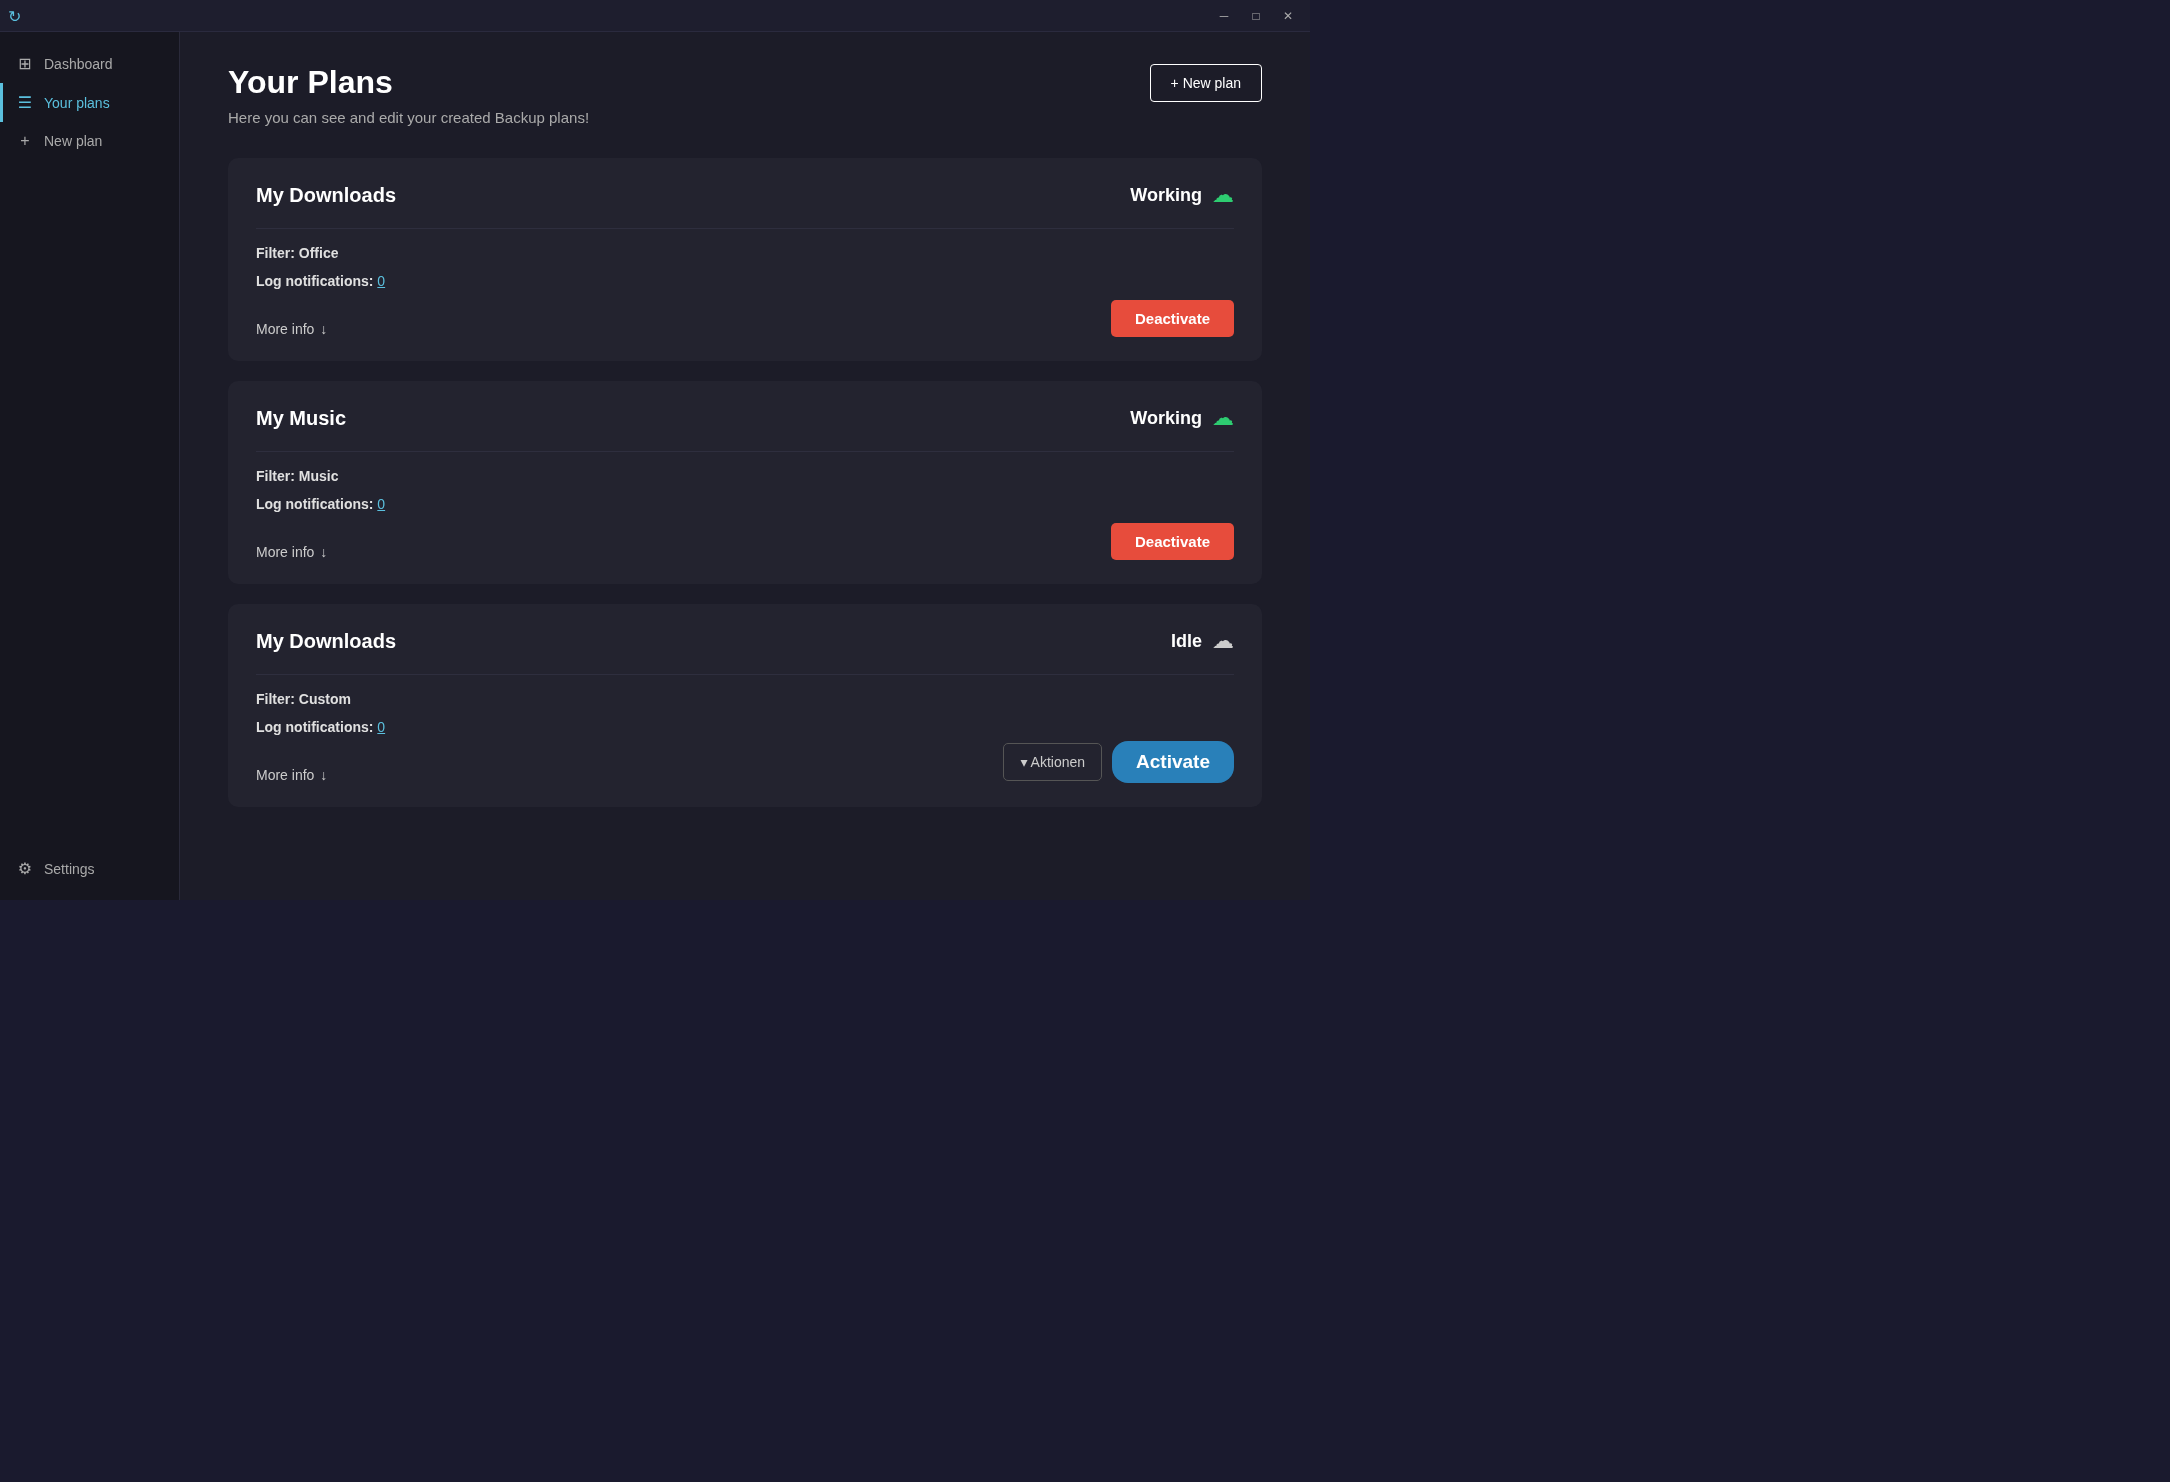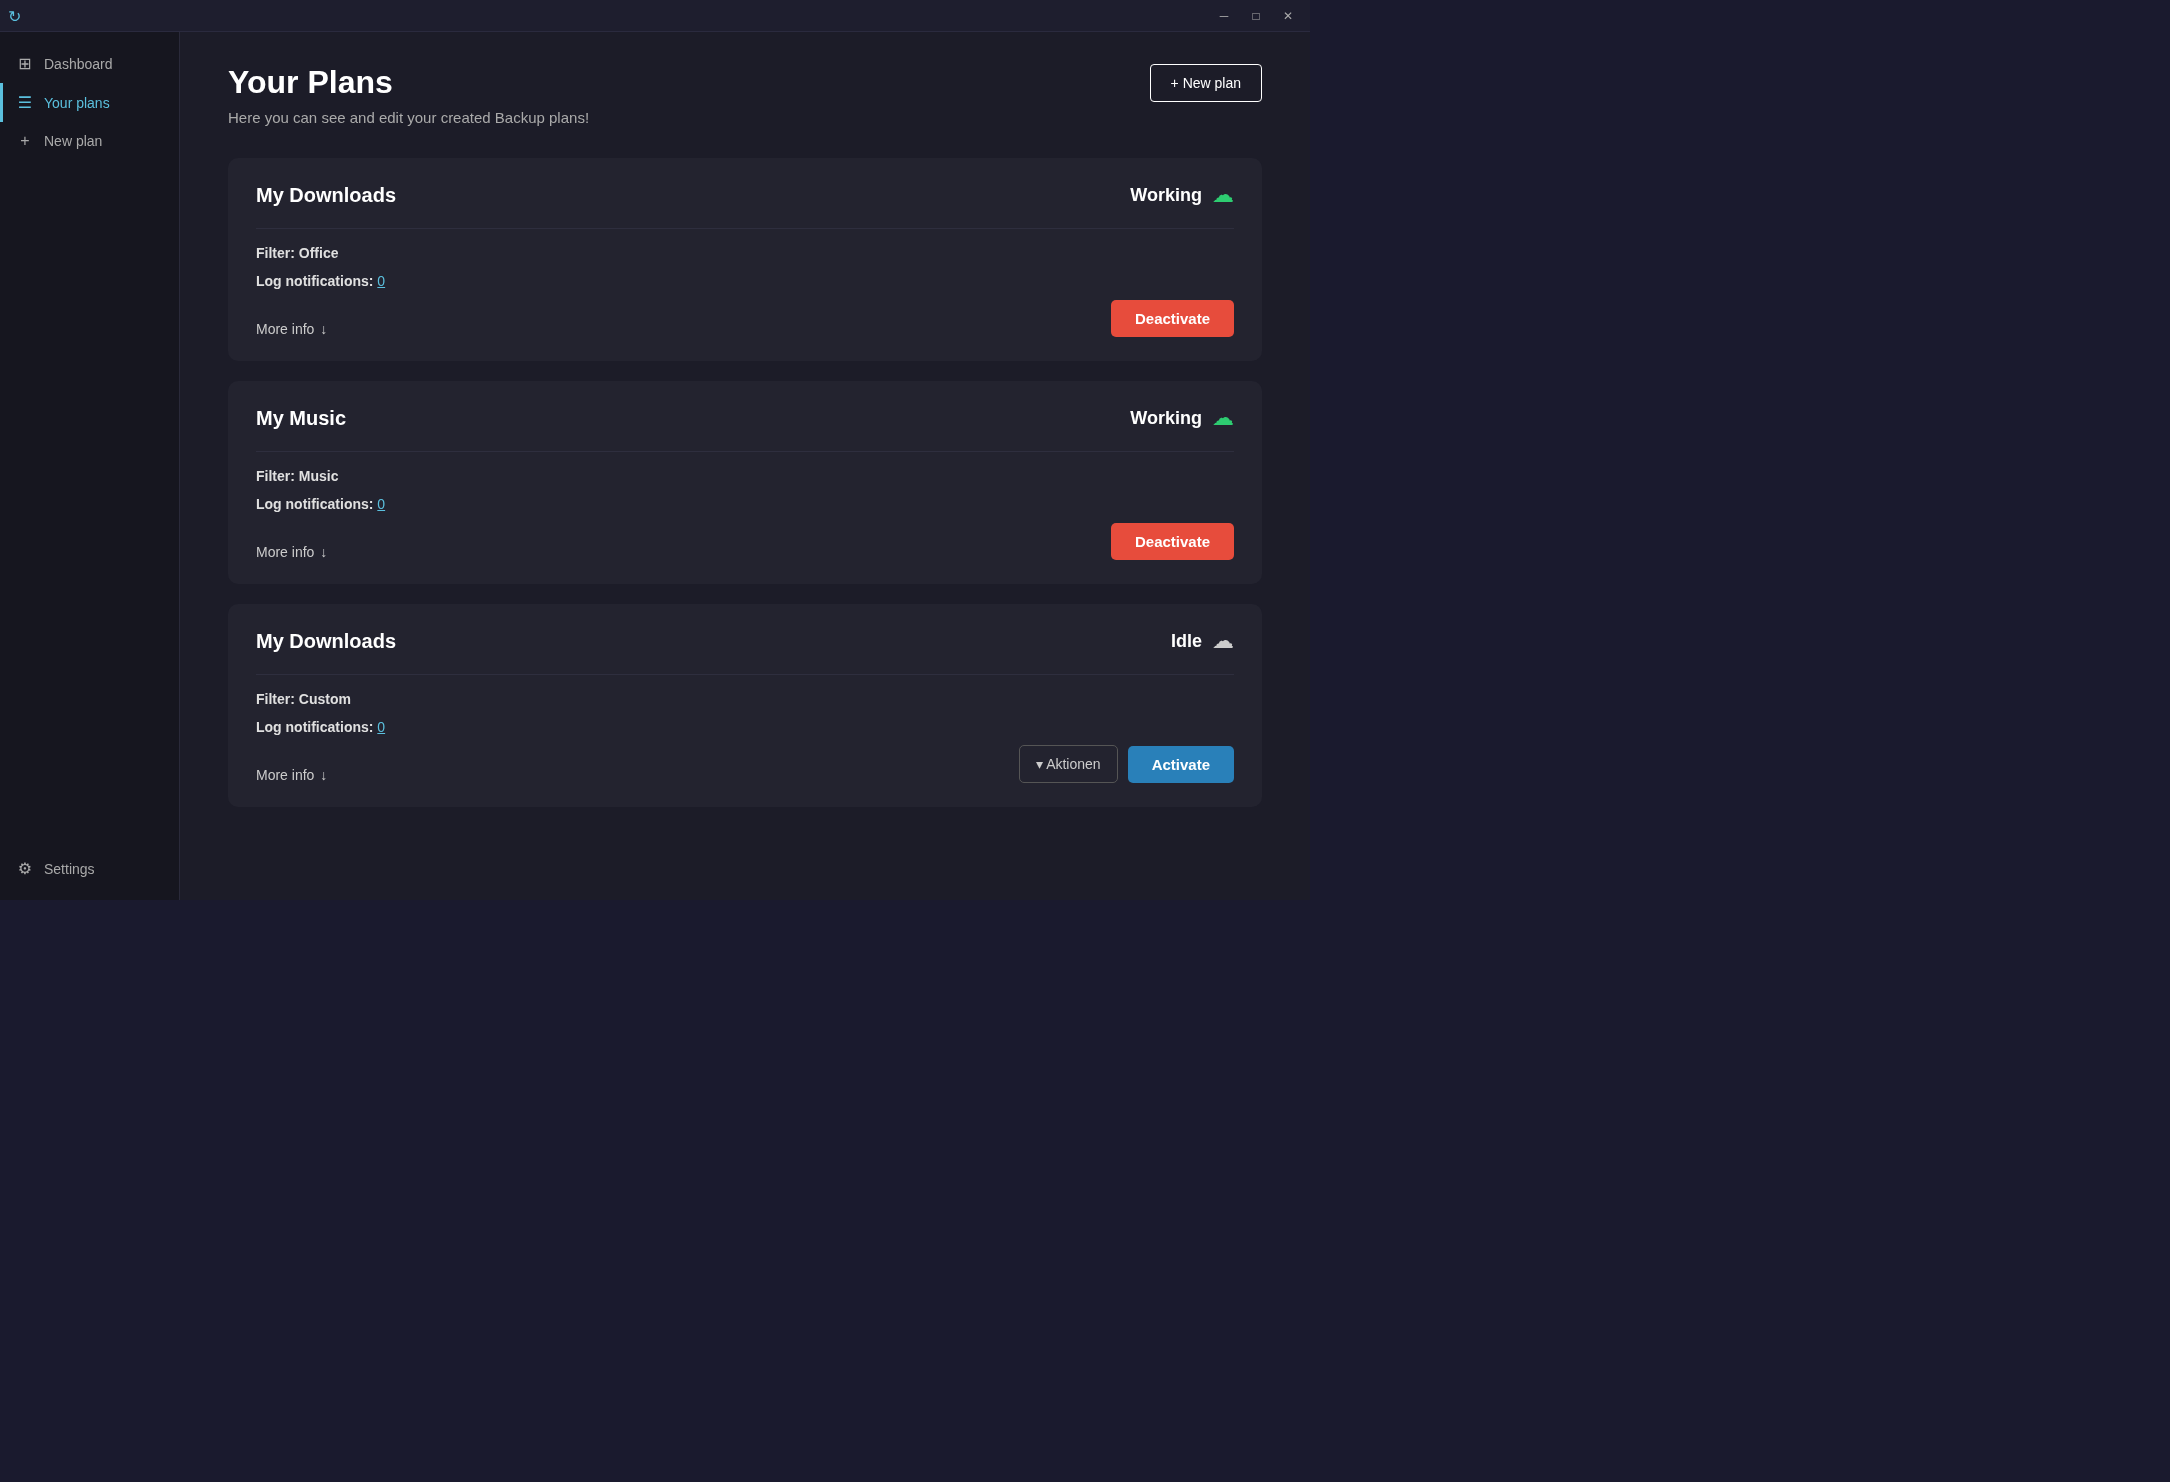"Activate" .activate-btn { border-radius: 5px -> 16px; font-size: 15px -> 19px }
